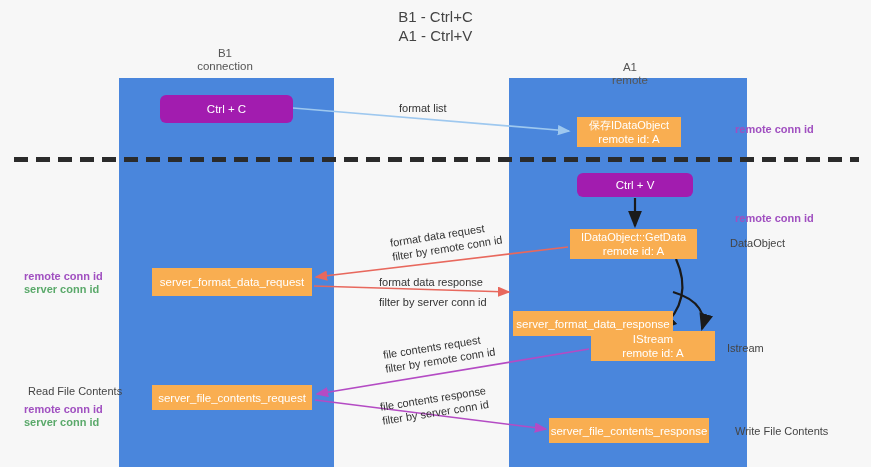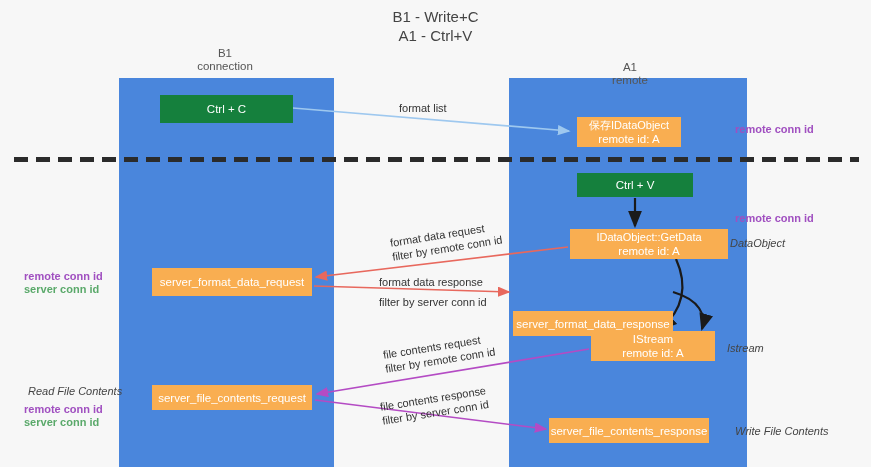"B1 - Write+C" div { text: Write+C -> Ctrl+C }
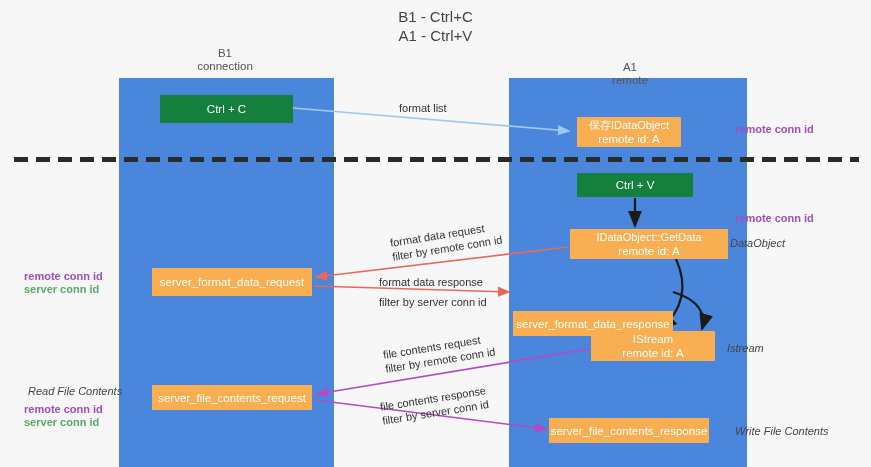"Ctrl + C" .node.green { background: #15803d -> #a21caf; border-radius: none -> 6px }
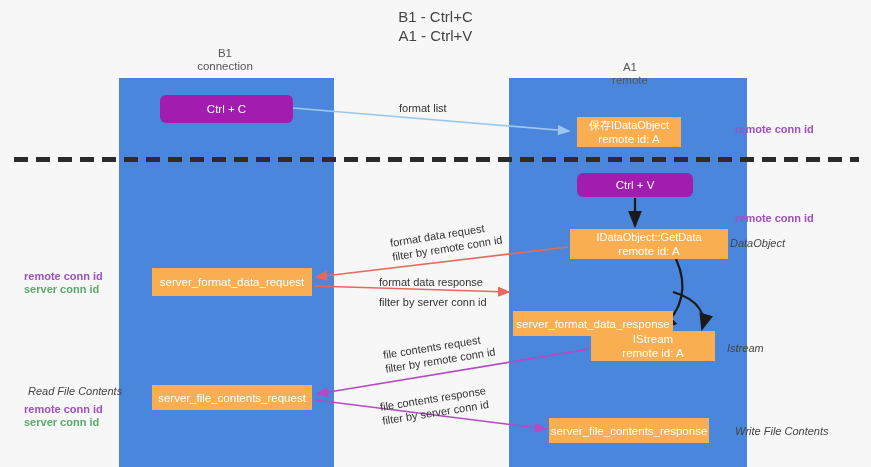"IDataObject::GetData" #n-getdata { width: 158px -> 127px }
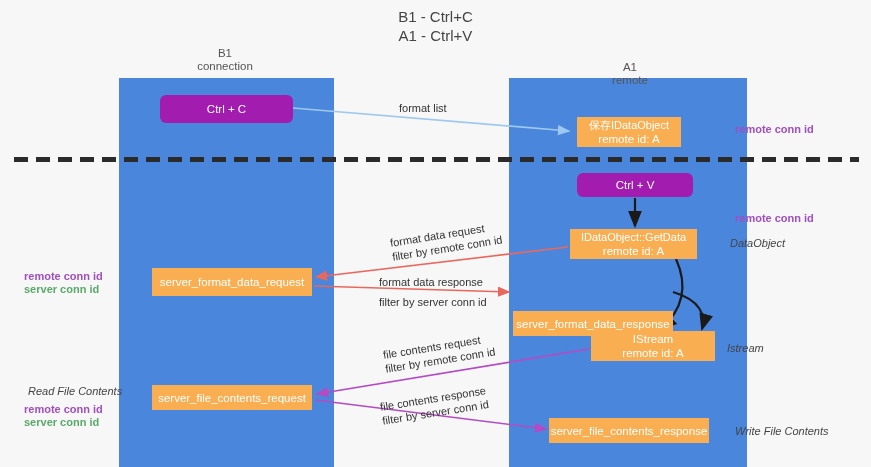"DataObject" .lbl.grey { font-style: italic -> none }
